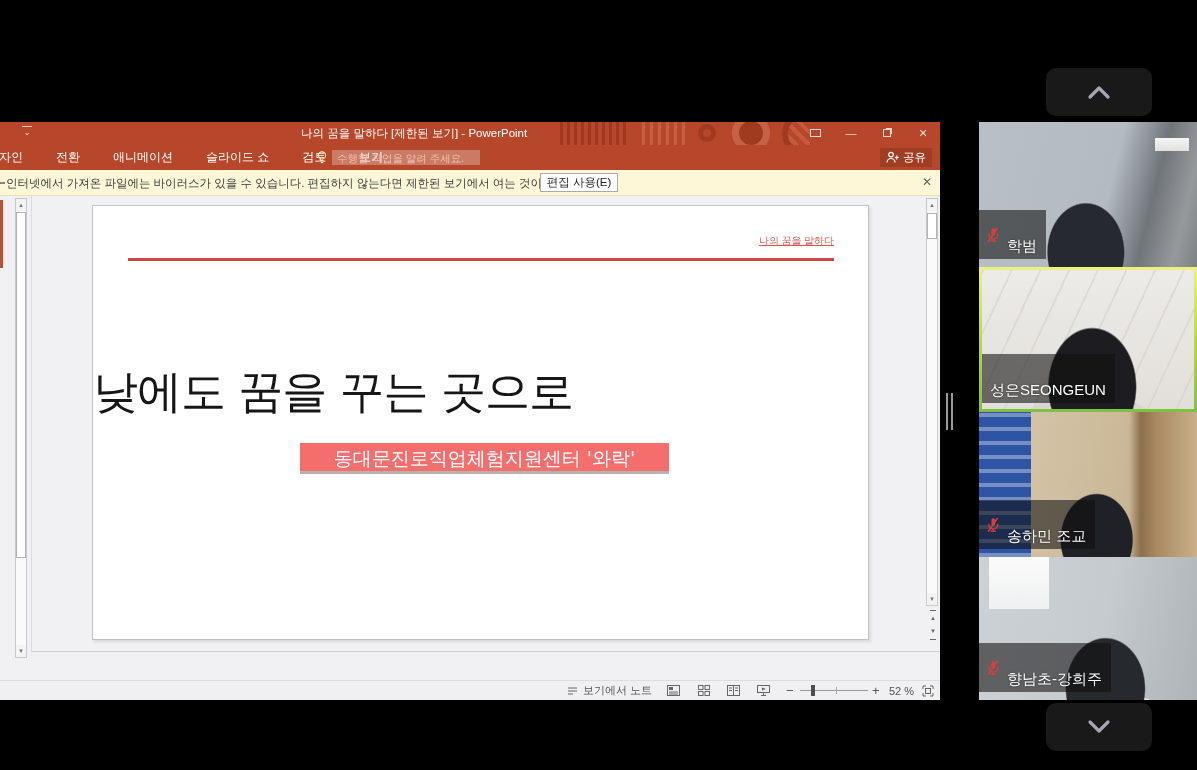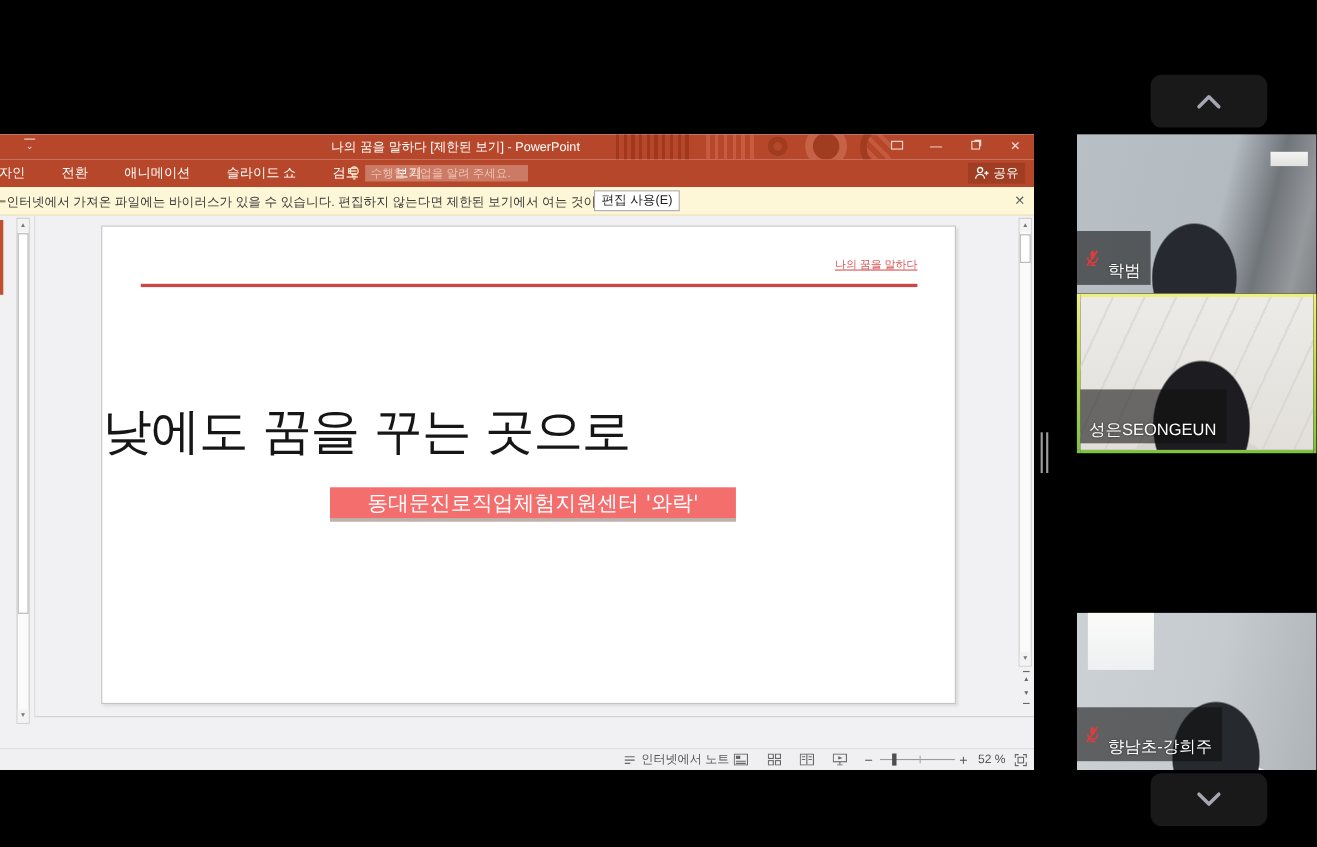"송하민 조교" div.tile { html: none -> <div> <div></div> <div> <svg> <rect></rect> <path></path> <line></line> <line></line> <line></line> </svg> <span>송하민 조교</span> </div> </div> }
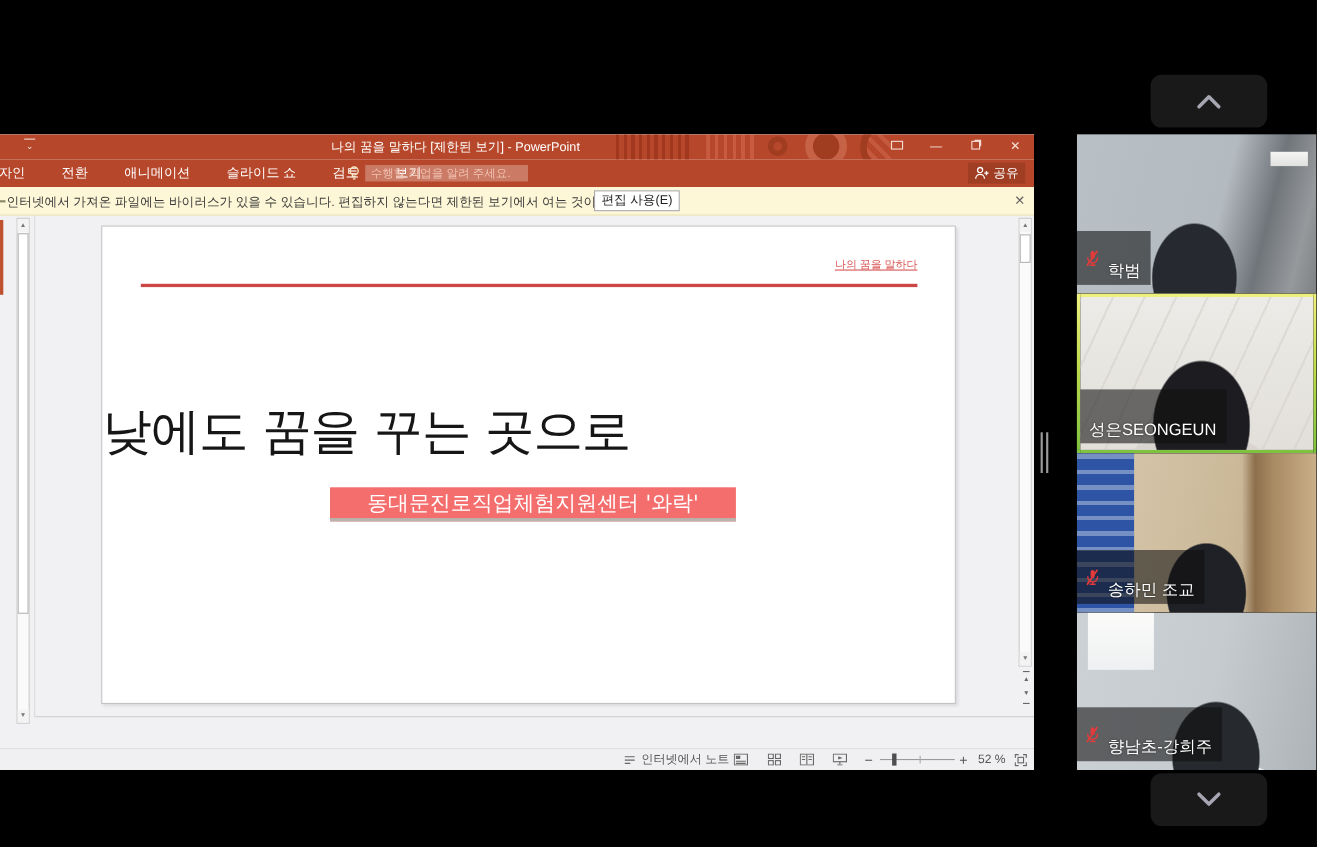"인터넷에서 노트" span { text: 인터넷에서 -> 보기에서 }
